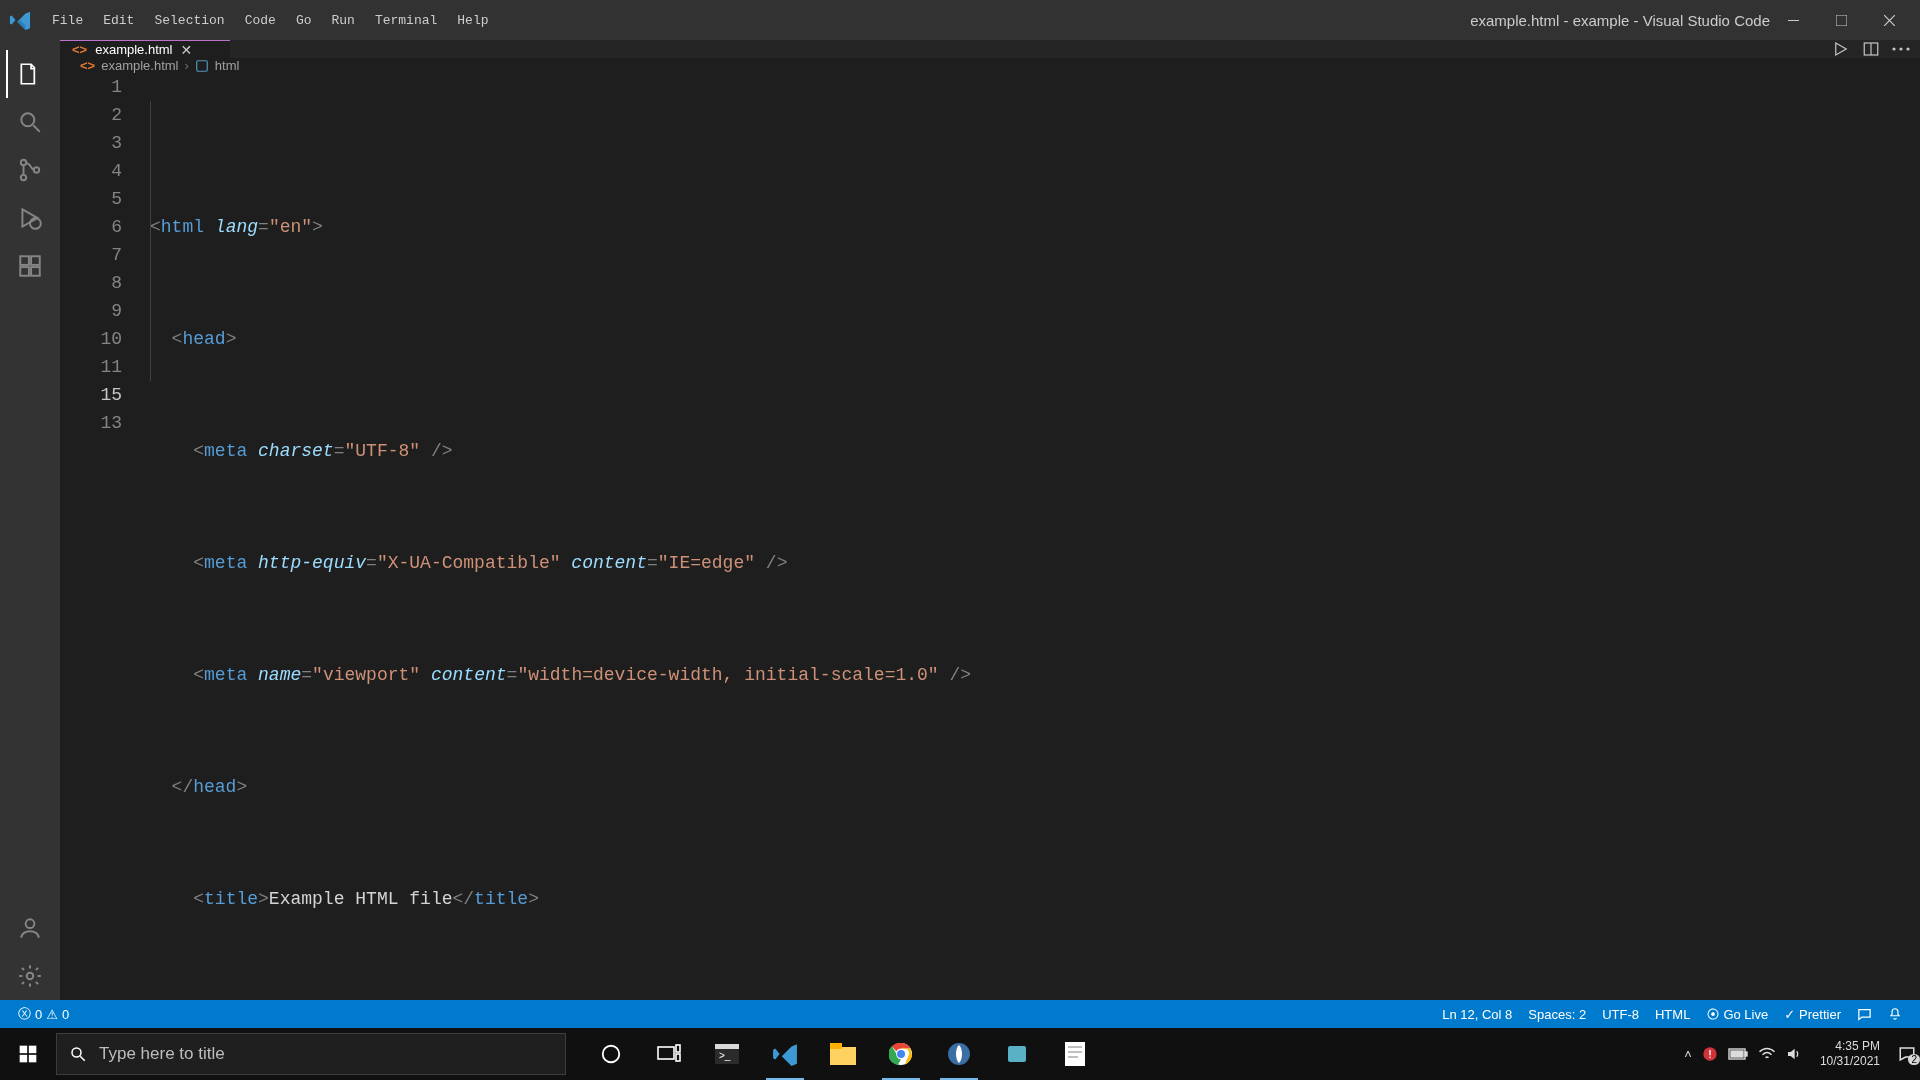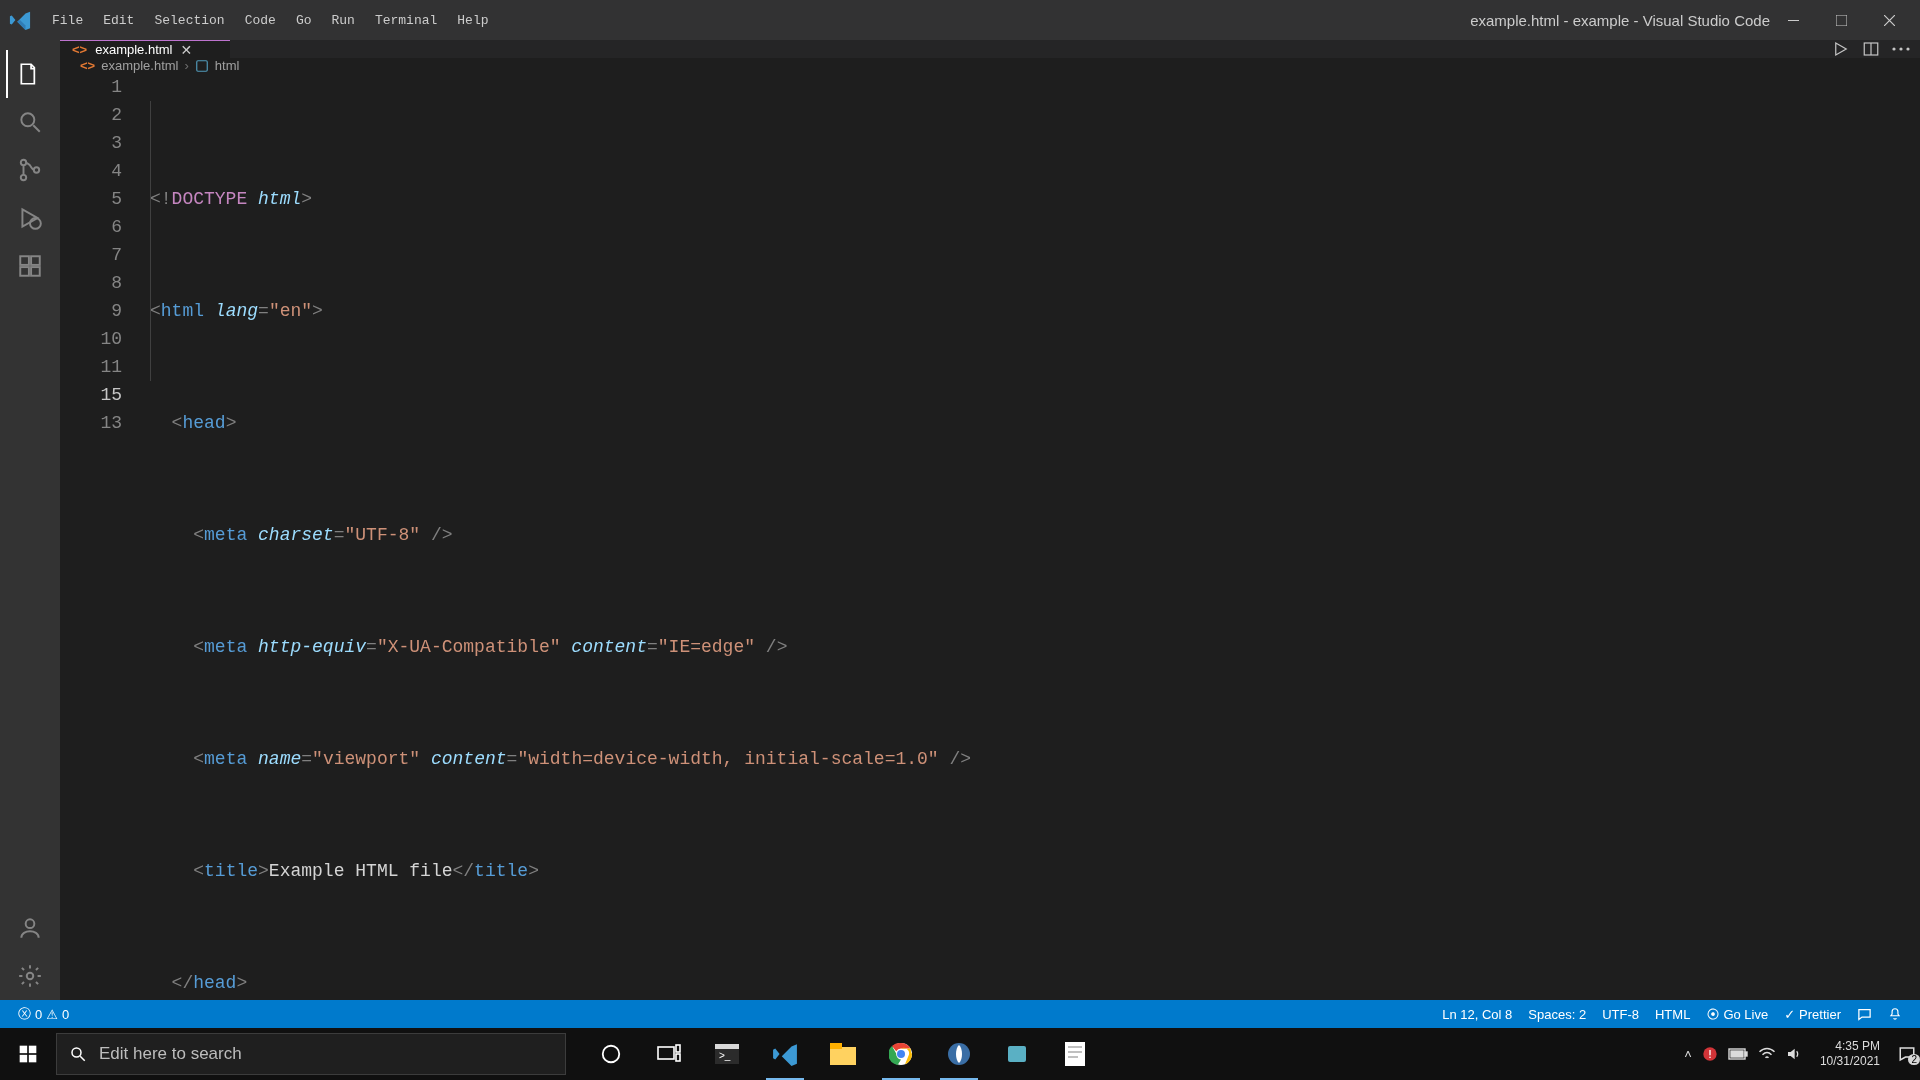"<!DOCTYPE html>" div.line { html: <div><span>&lt;!</span><span>DOCTYPE</span><span> </span><span>html</span><span>&gt;</span></div> -> none }
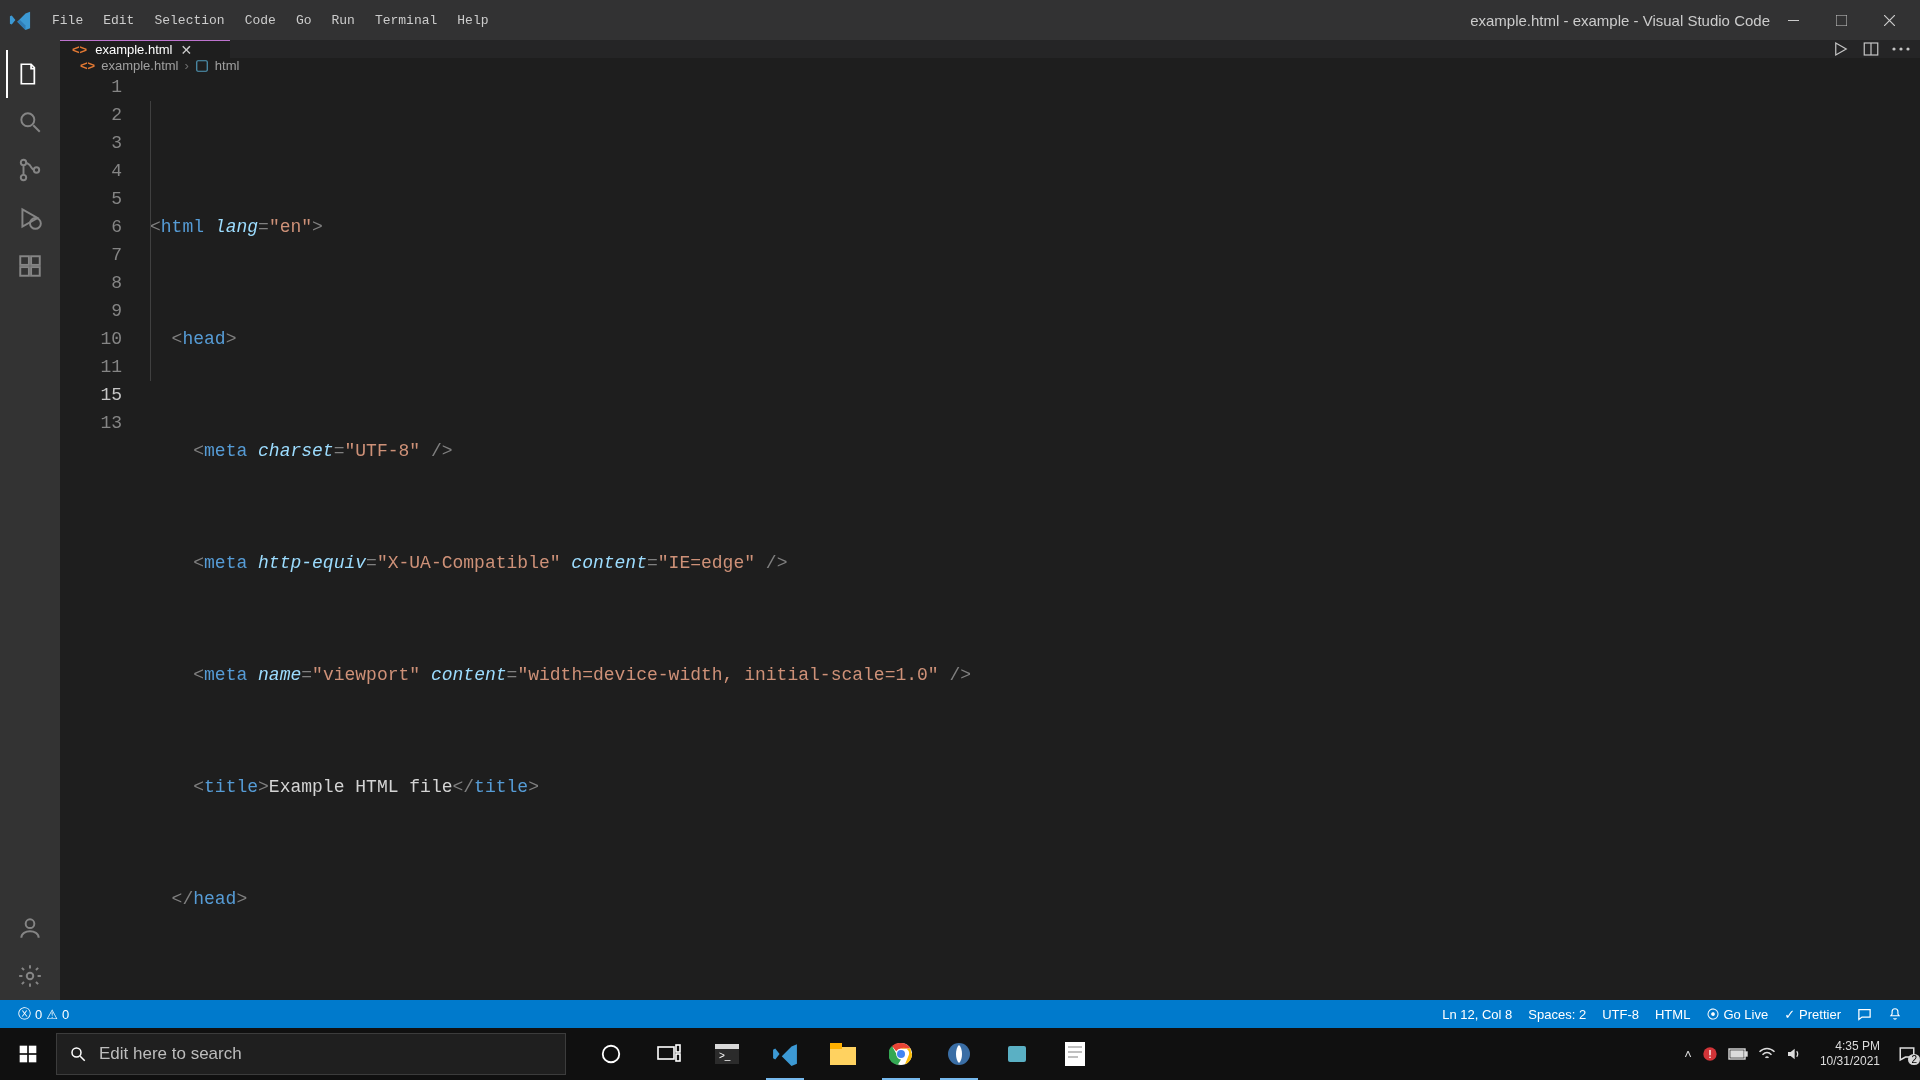"<title>Example HTML file</title>" div.line { order: before "</head>" -> after "</head>" }
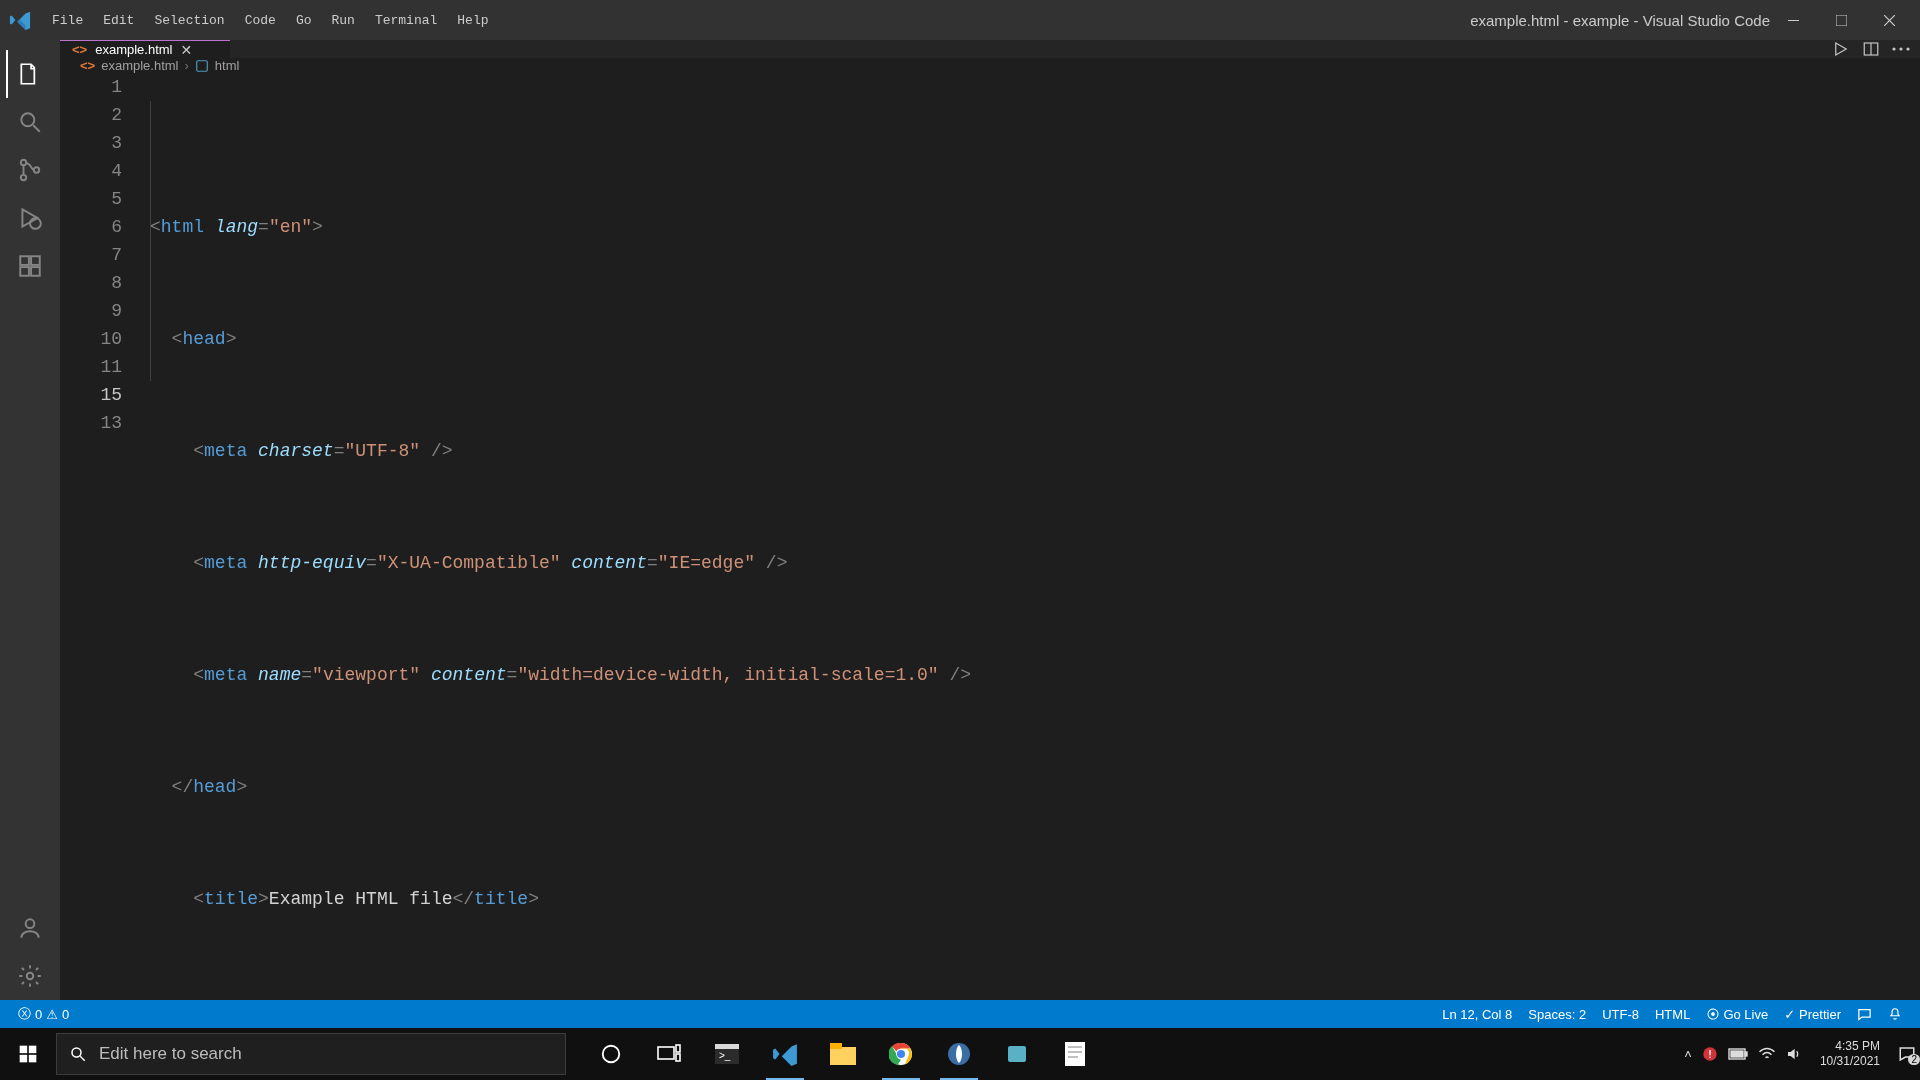"Edit here to search" span { text: Edit here to search -> Type here to title }
